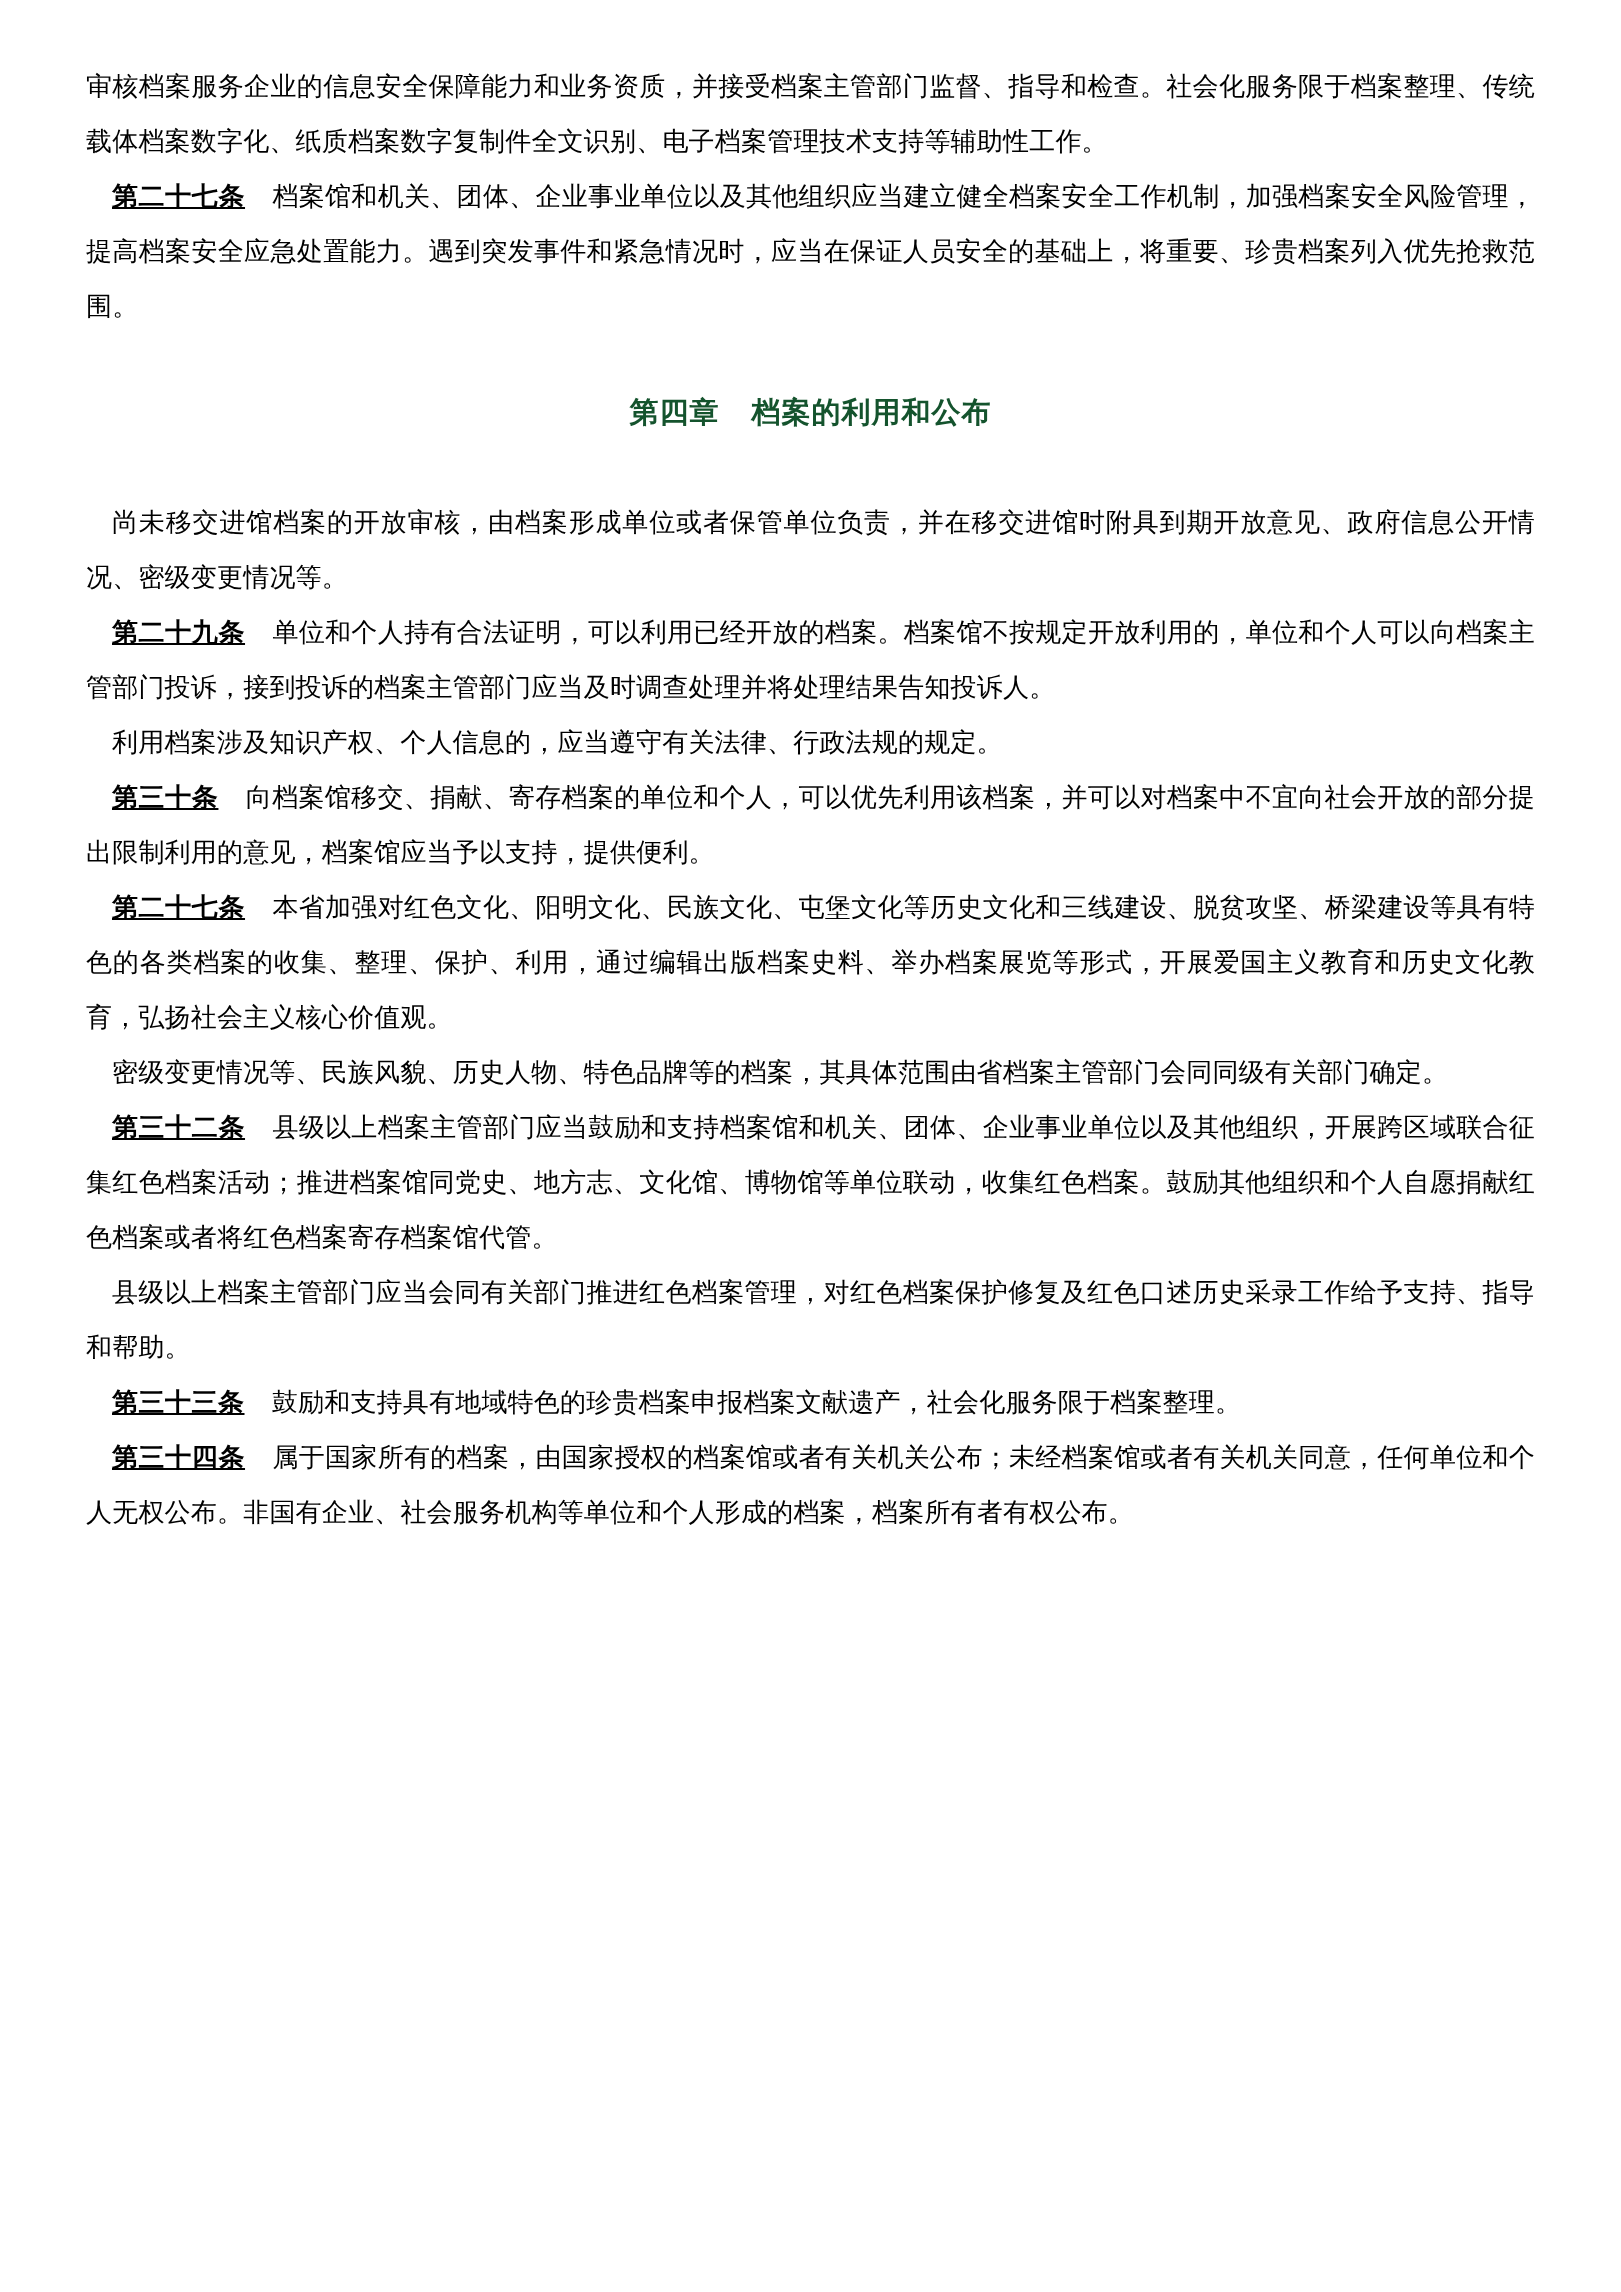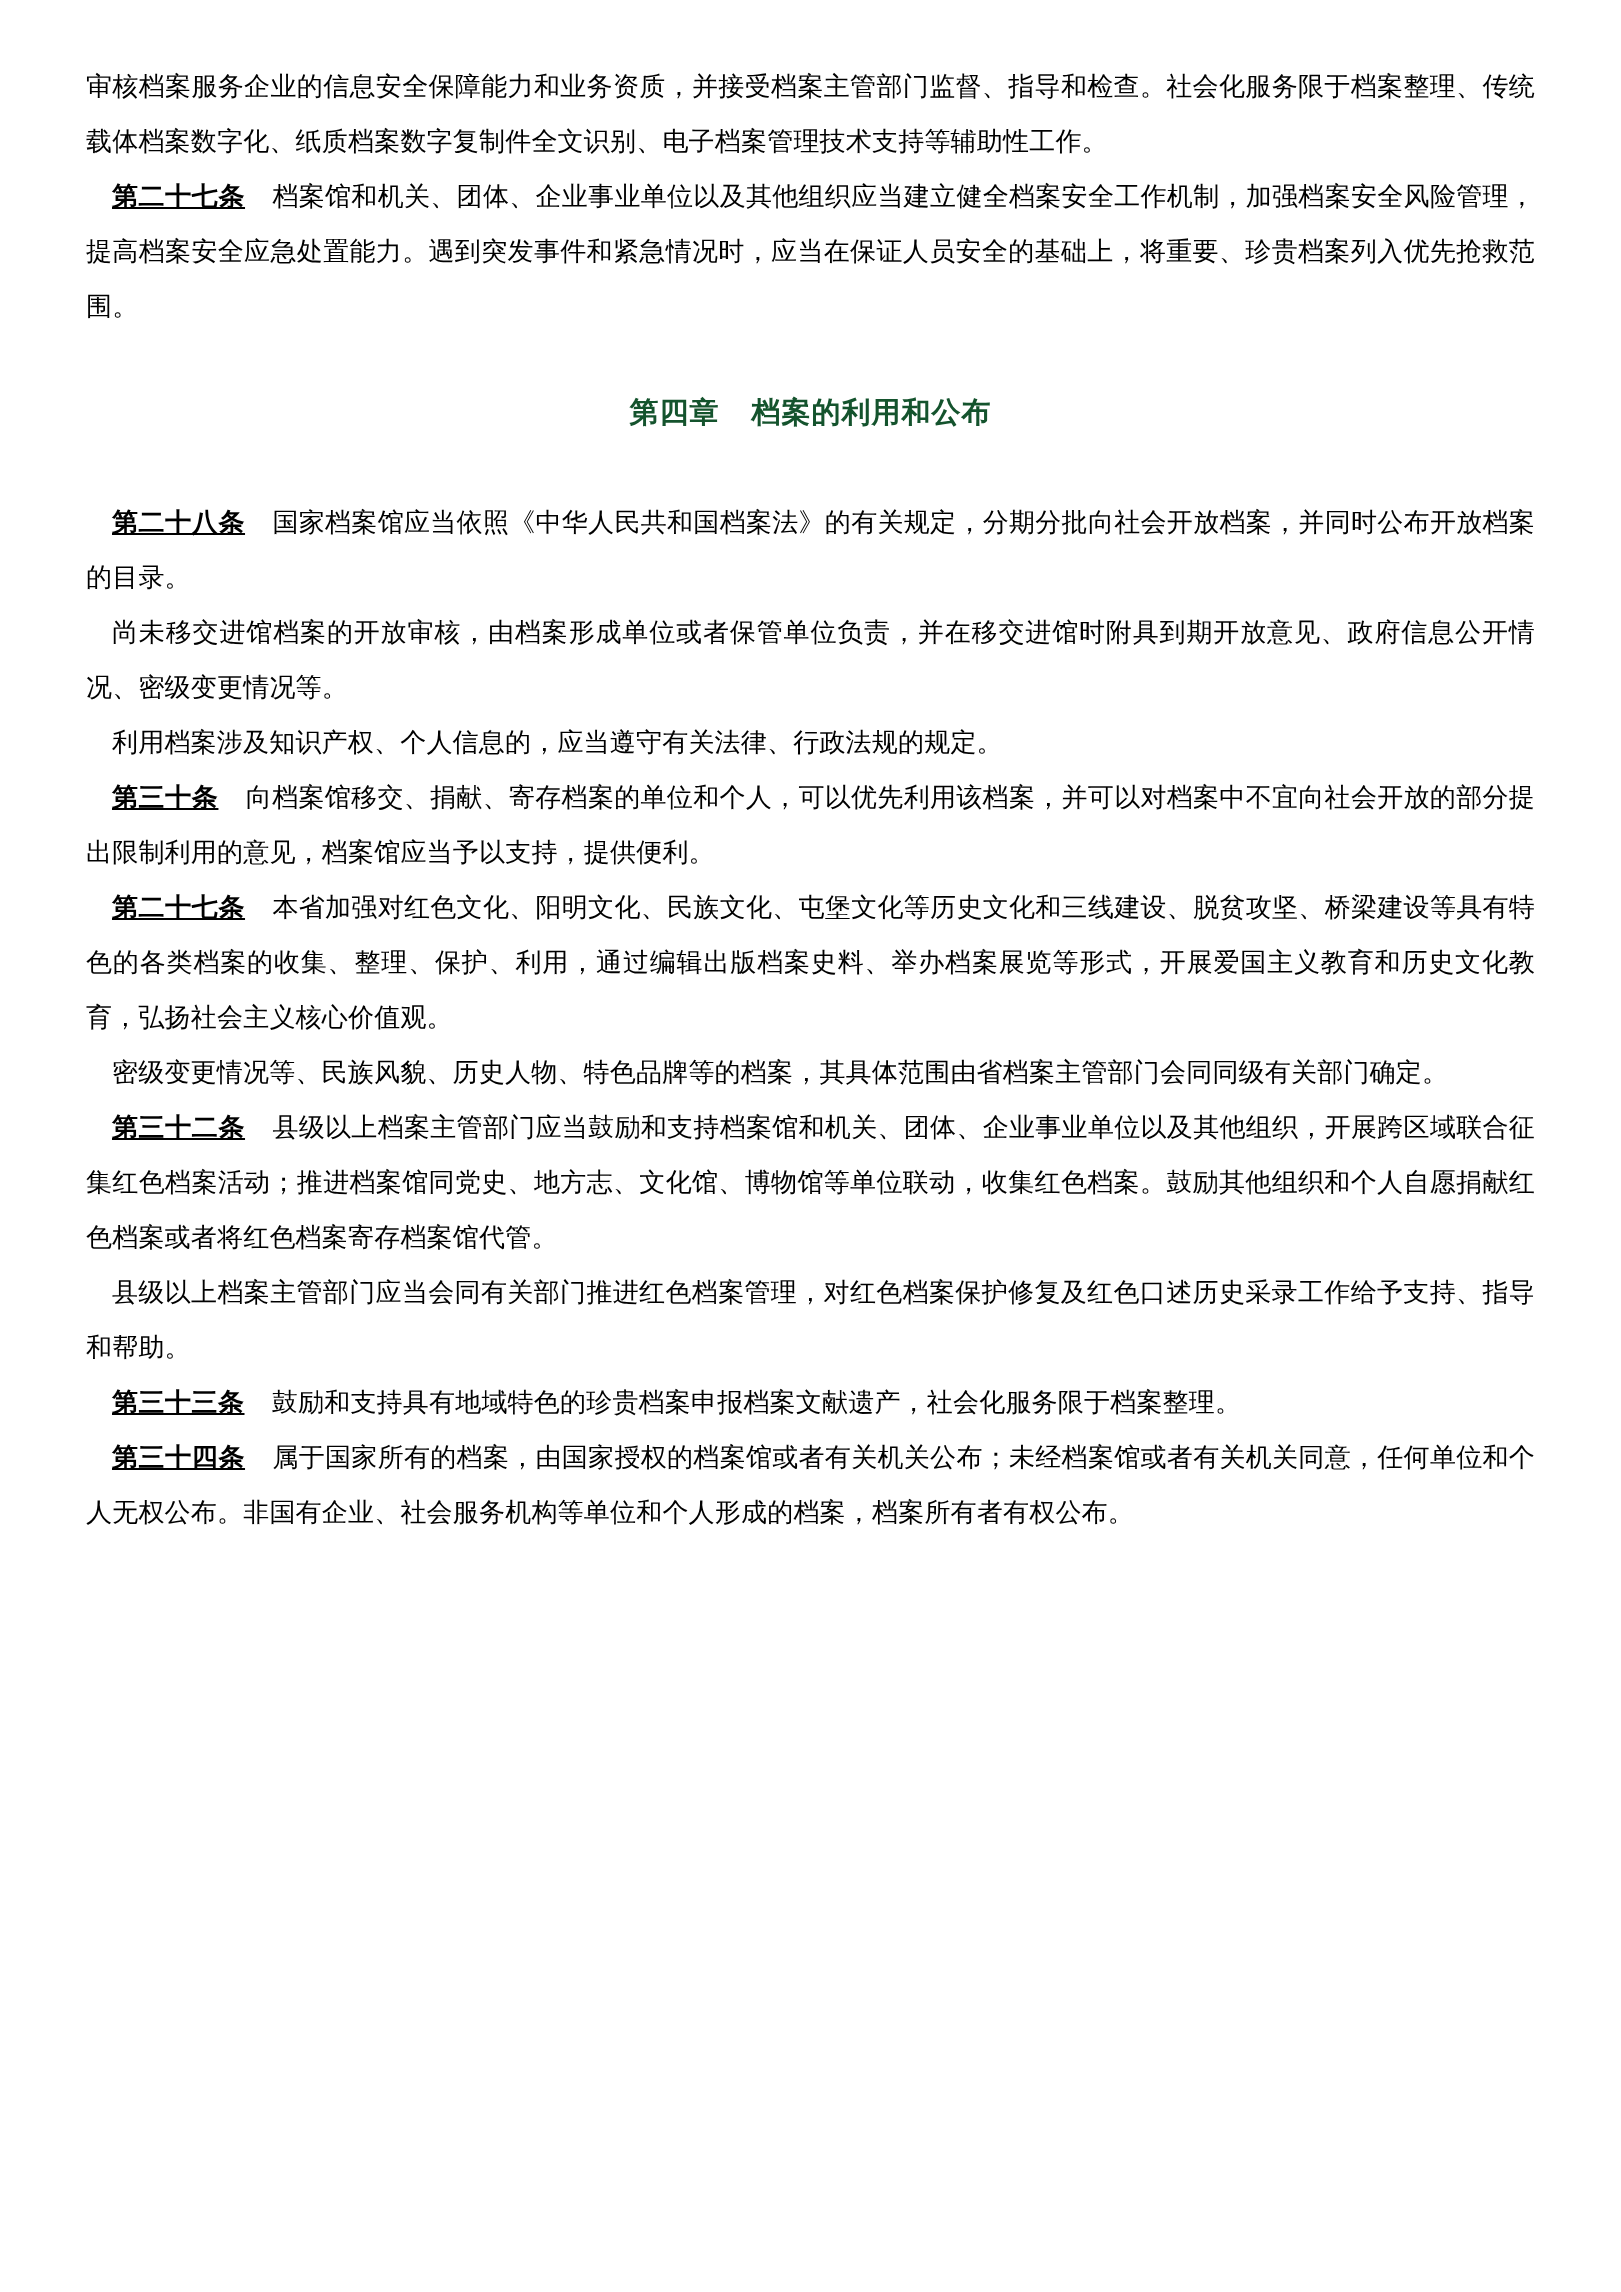"第二十八条" p.para { html: <p> <span>第二十八条</span><span></span><span>国家档案馆应当依照《中华人民共和国档案法》的有关规定，分期分批向社会开放档案，并同时公布开放档案的目录。</span> </p> -> none }
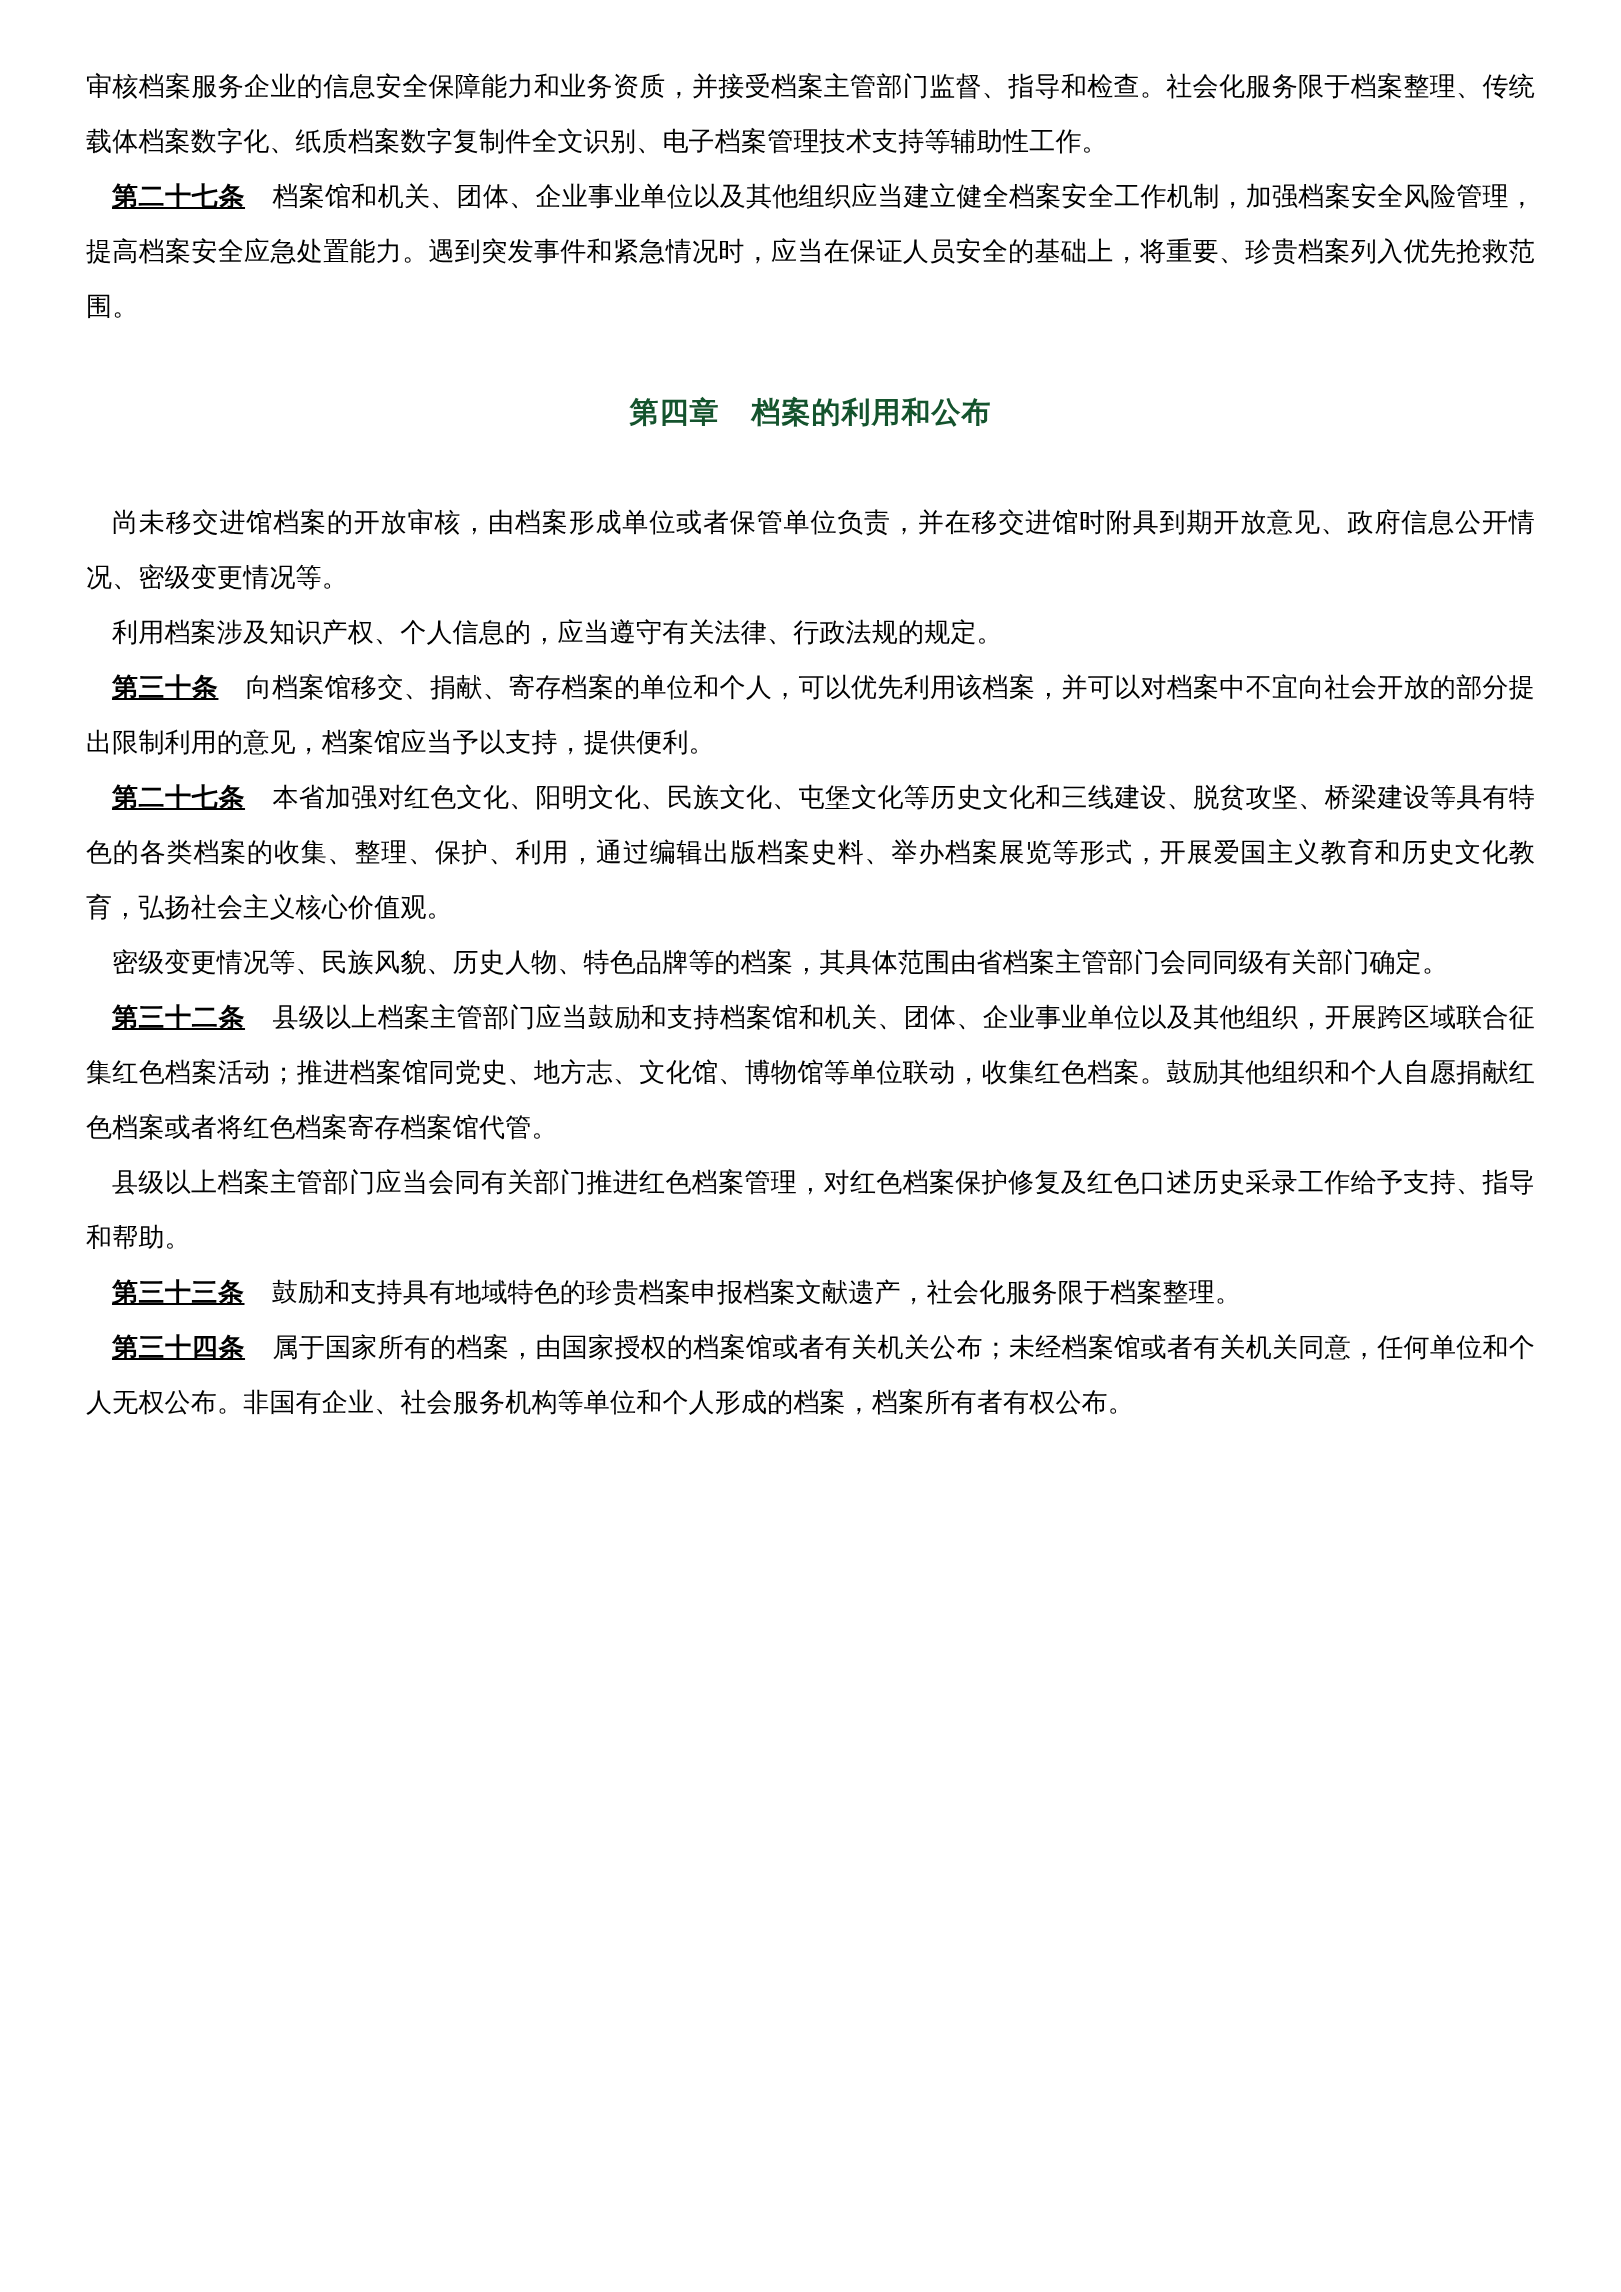"第二十九条" p.para { html: none -> <p> <span>第二十九条</span><span></span><span>单位和个人持有合法证明，可以利用已经开放的档案。档案馆不按规定开放利用的，单位和个人可以向档案主管部门投诉，接到投诉的档案主管部门应当及时调查处理并将处理结果告知投诉人。</span> </p> }
